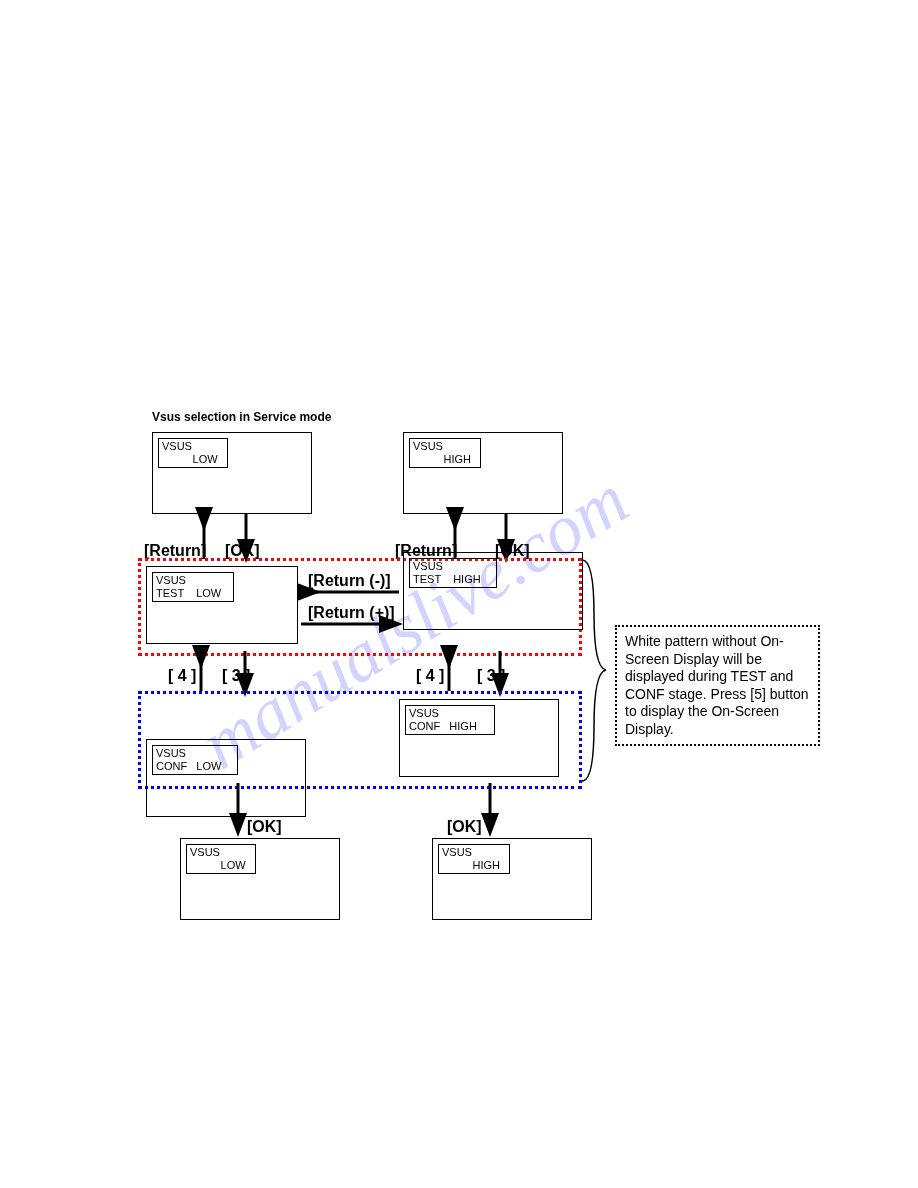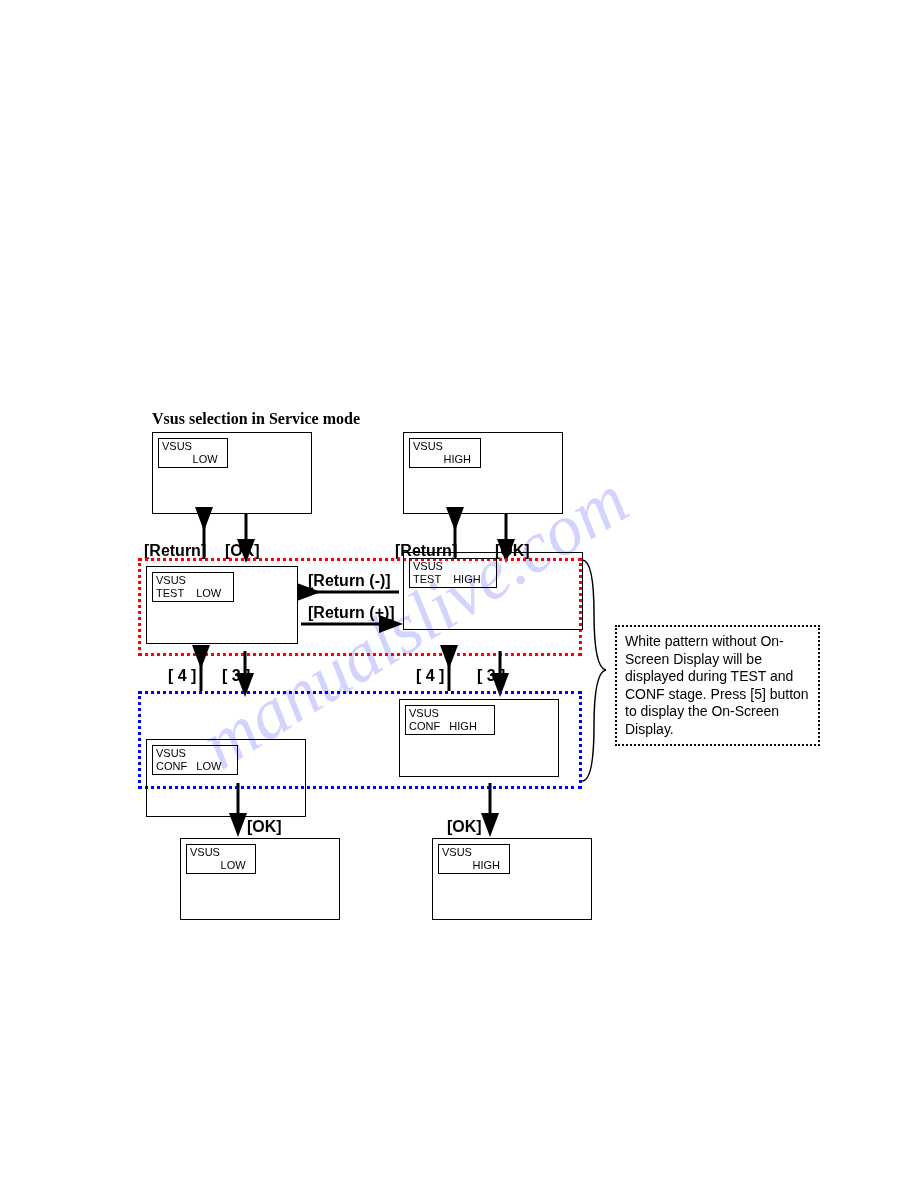"Vsus selection in Service mode" .title { font-family: Liberation Serif, serif -> none; font-size: 16px -> 12px }
